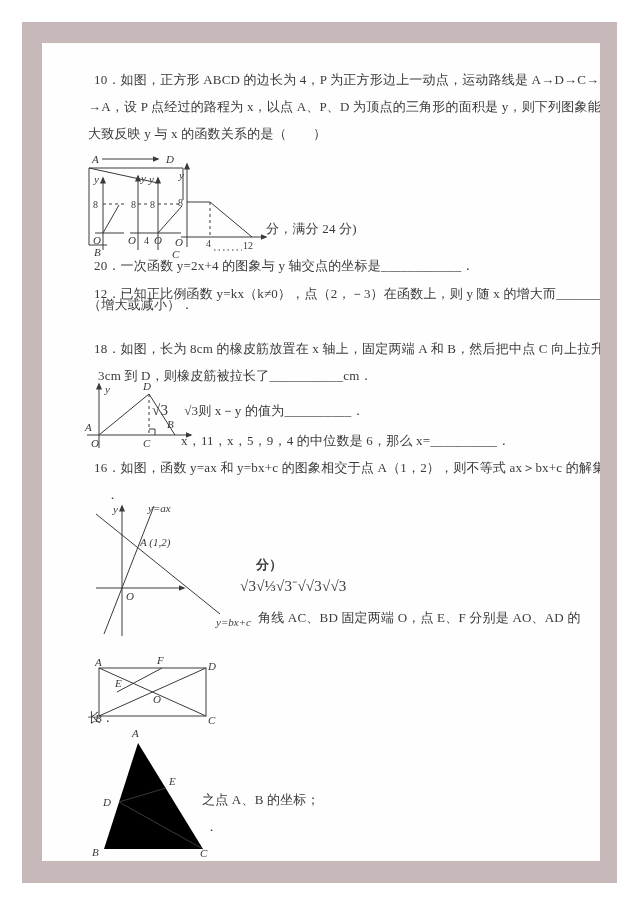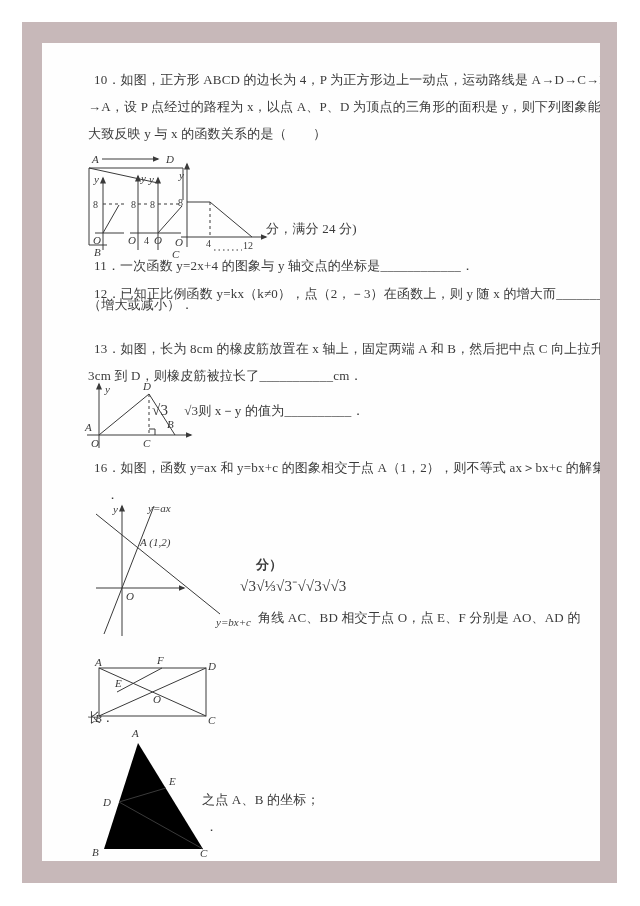"11．一次函数 y=2x+4 的图象与 y" div.t { text: 11 -> 20 }
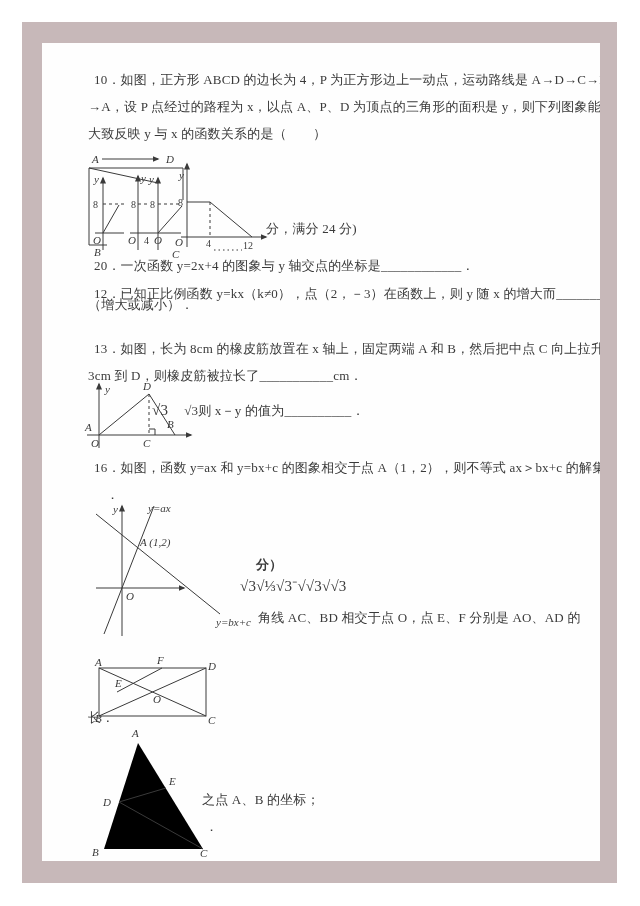"13．如图，长为 8cm 的橡皮筋放置在 x 轴上，固定两端" div.t { text: 13 -> 18 }
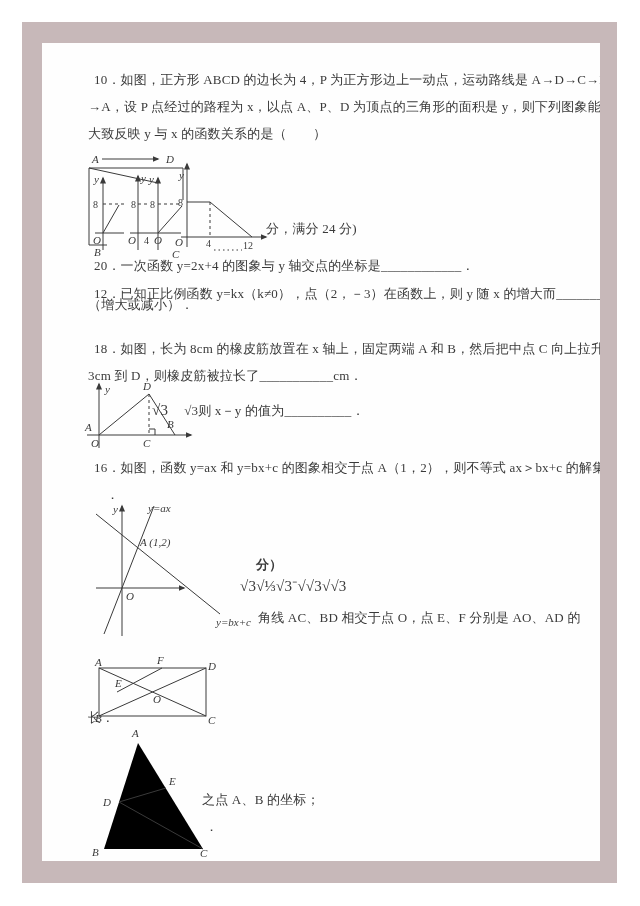"3cm 到 D，则橡皮筋被拉长了___________cm．" div.t { left: 46px -> 56px }
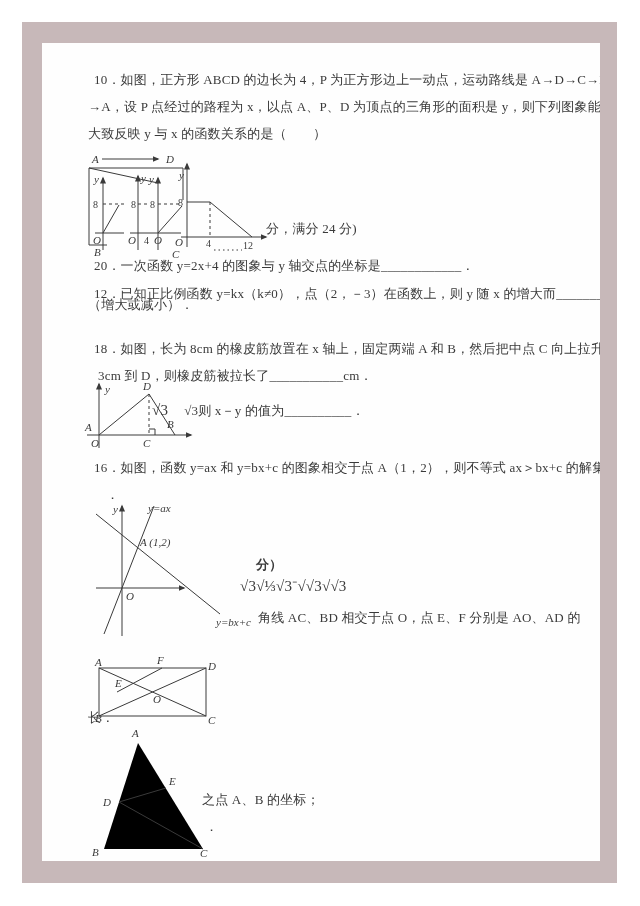"x，11，x，5，9，4 的中位数是 6，那么 x=__________．" div.t { html: none -> <div>x，11，x，5，9，4 的中位数是 6，那么 x=__________．</div> }
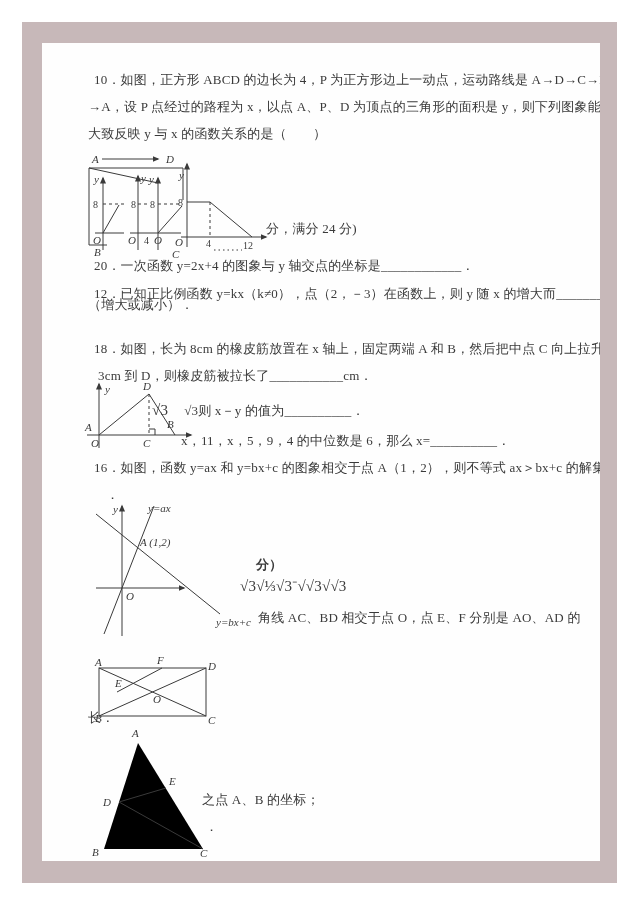"角线 AC、BD 相交于点 O，点 E、F" div.t { text: 相交于点 -> 固定两端 }
